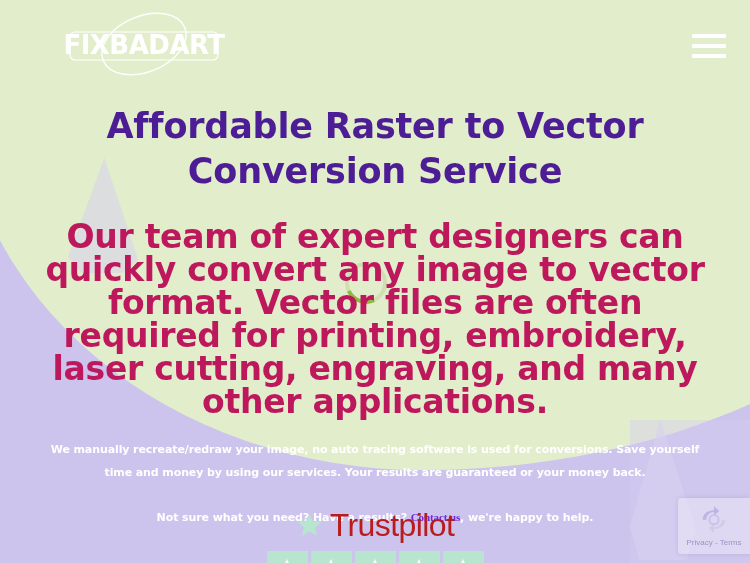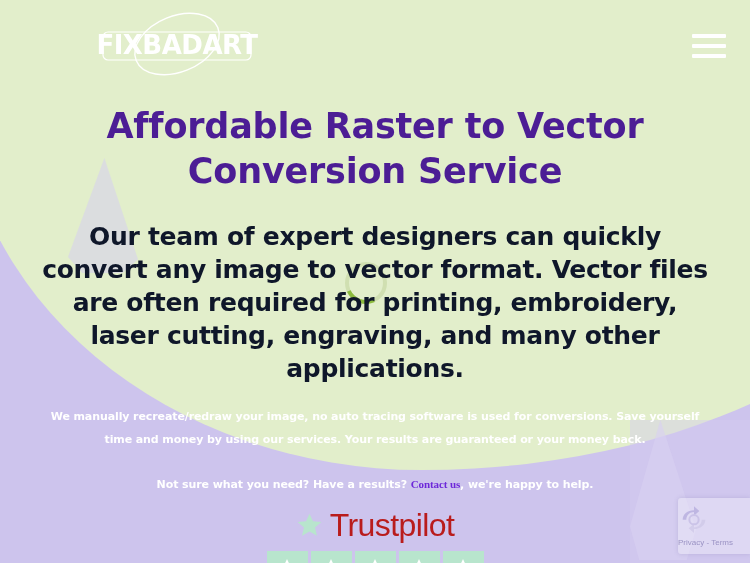"FIXBADART" #site-header { padding: 0 24px 0 93px -> 0 24px 0 60px }
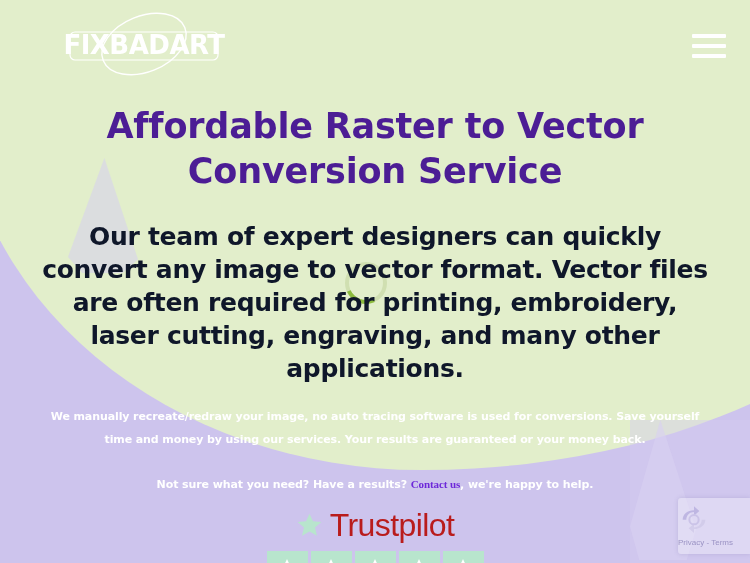"Our team of expert designers" .hero-lead { color: #0f172a -> #be185d; font-size: 25px -> 33px }
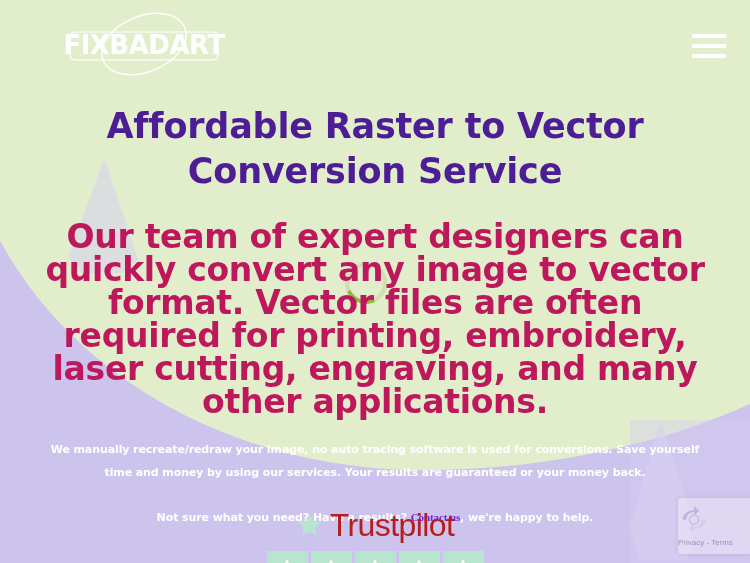"Privacy - Terms" #recaptcha-badge { align-items: none -> center }
